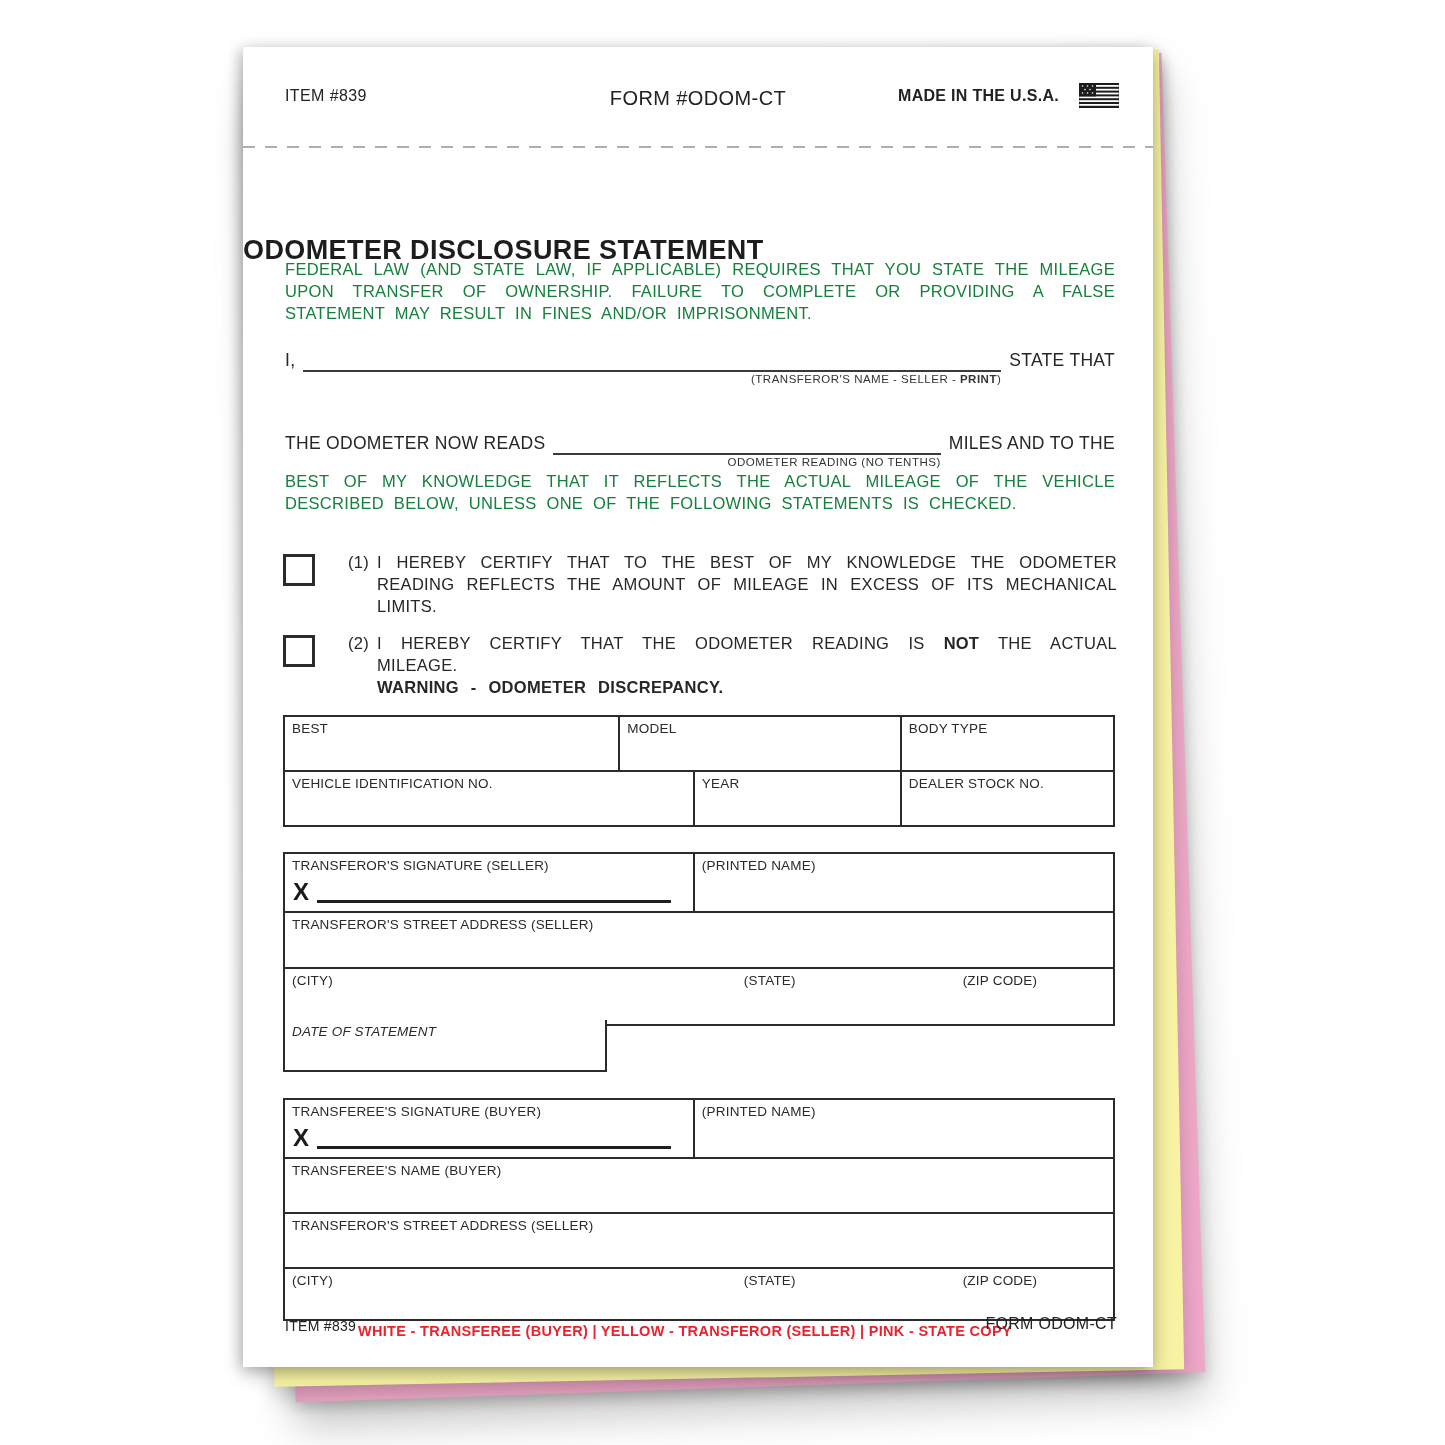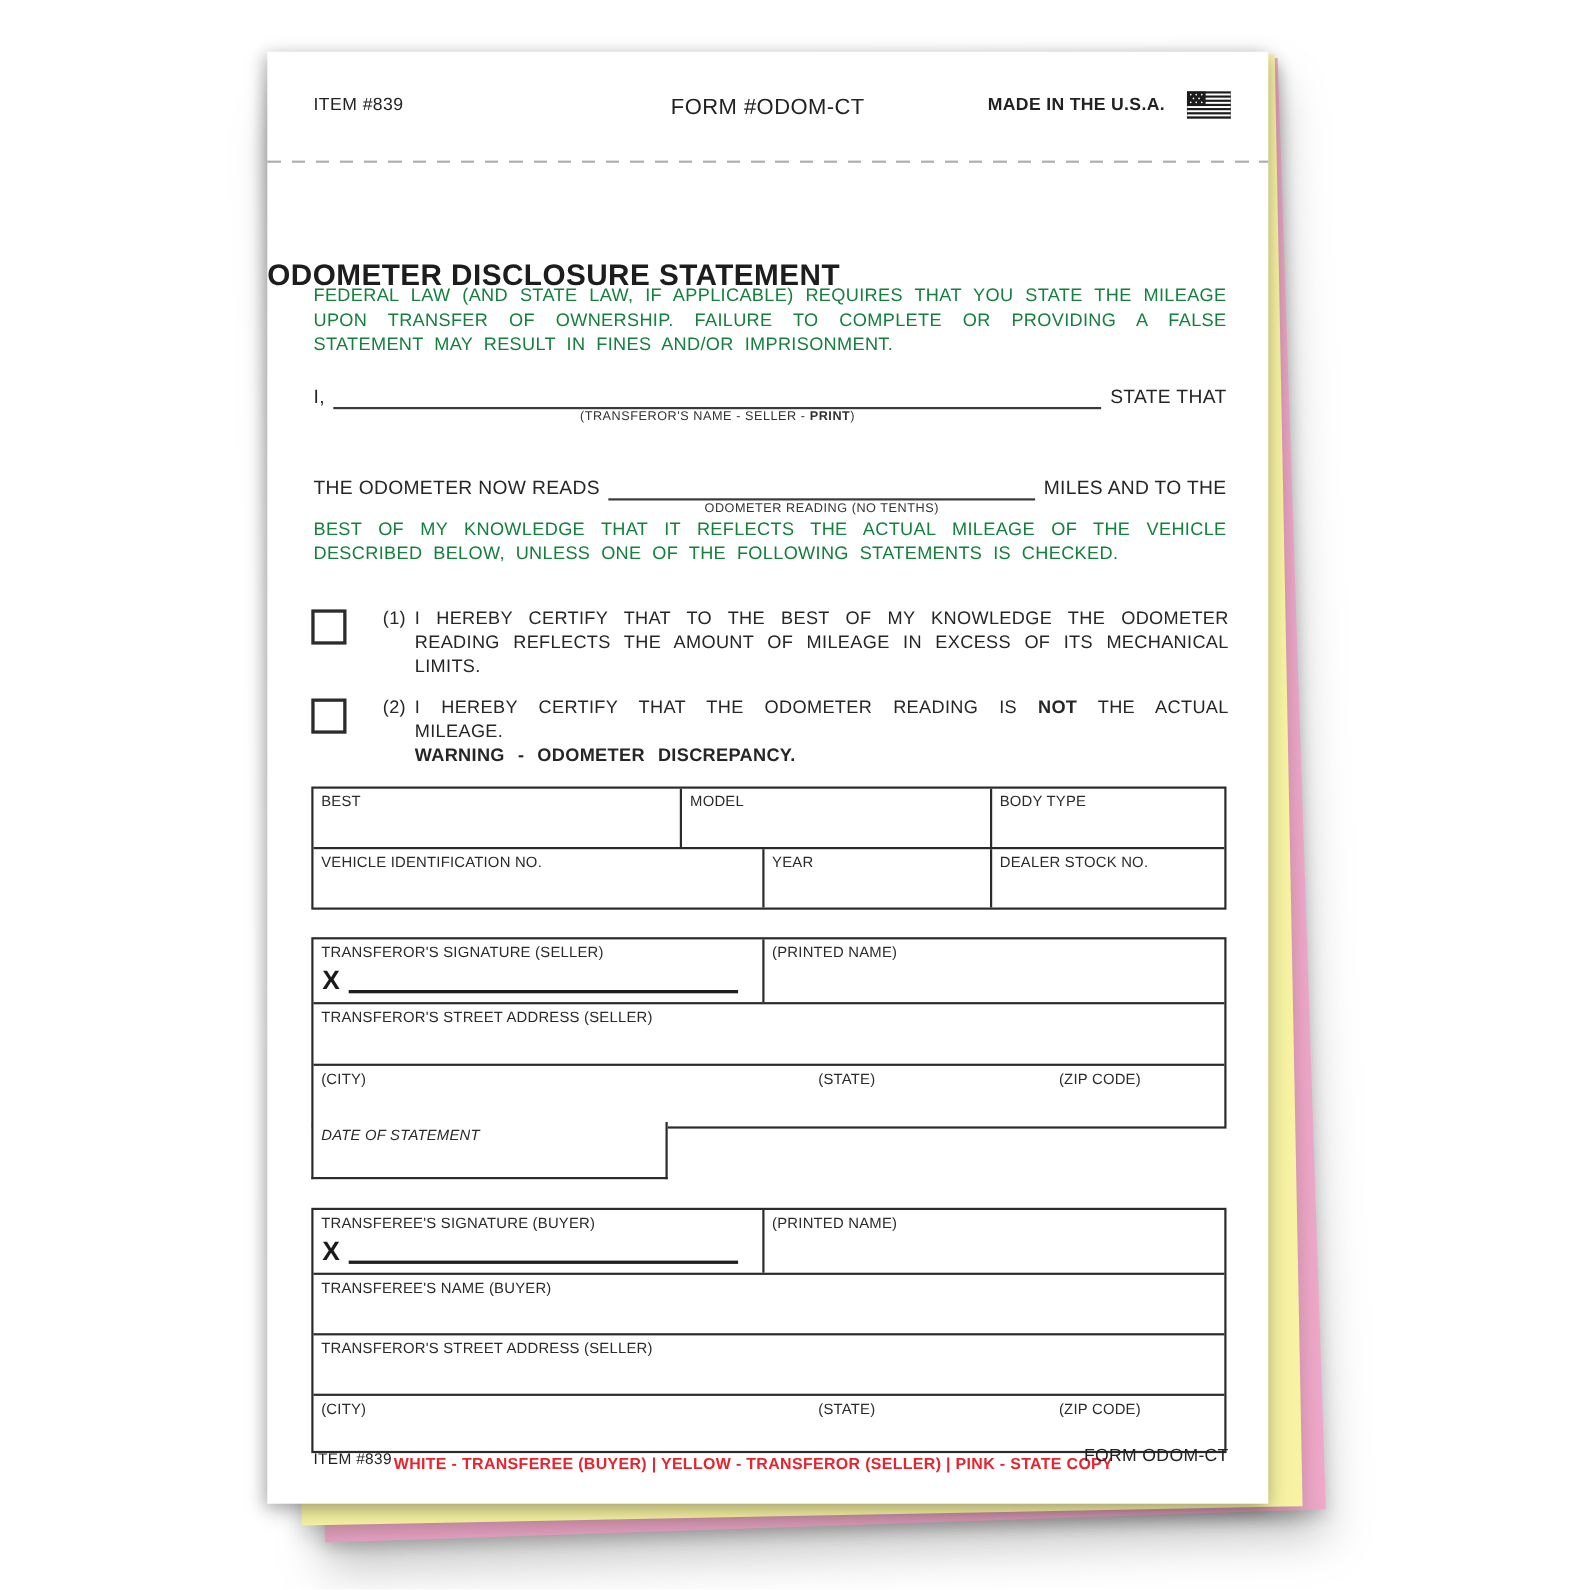"(TRANSFEROR'S NAME - SELLER -" .sublabel { text-align: center -> right }
